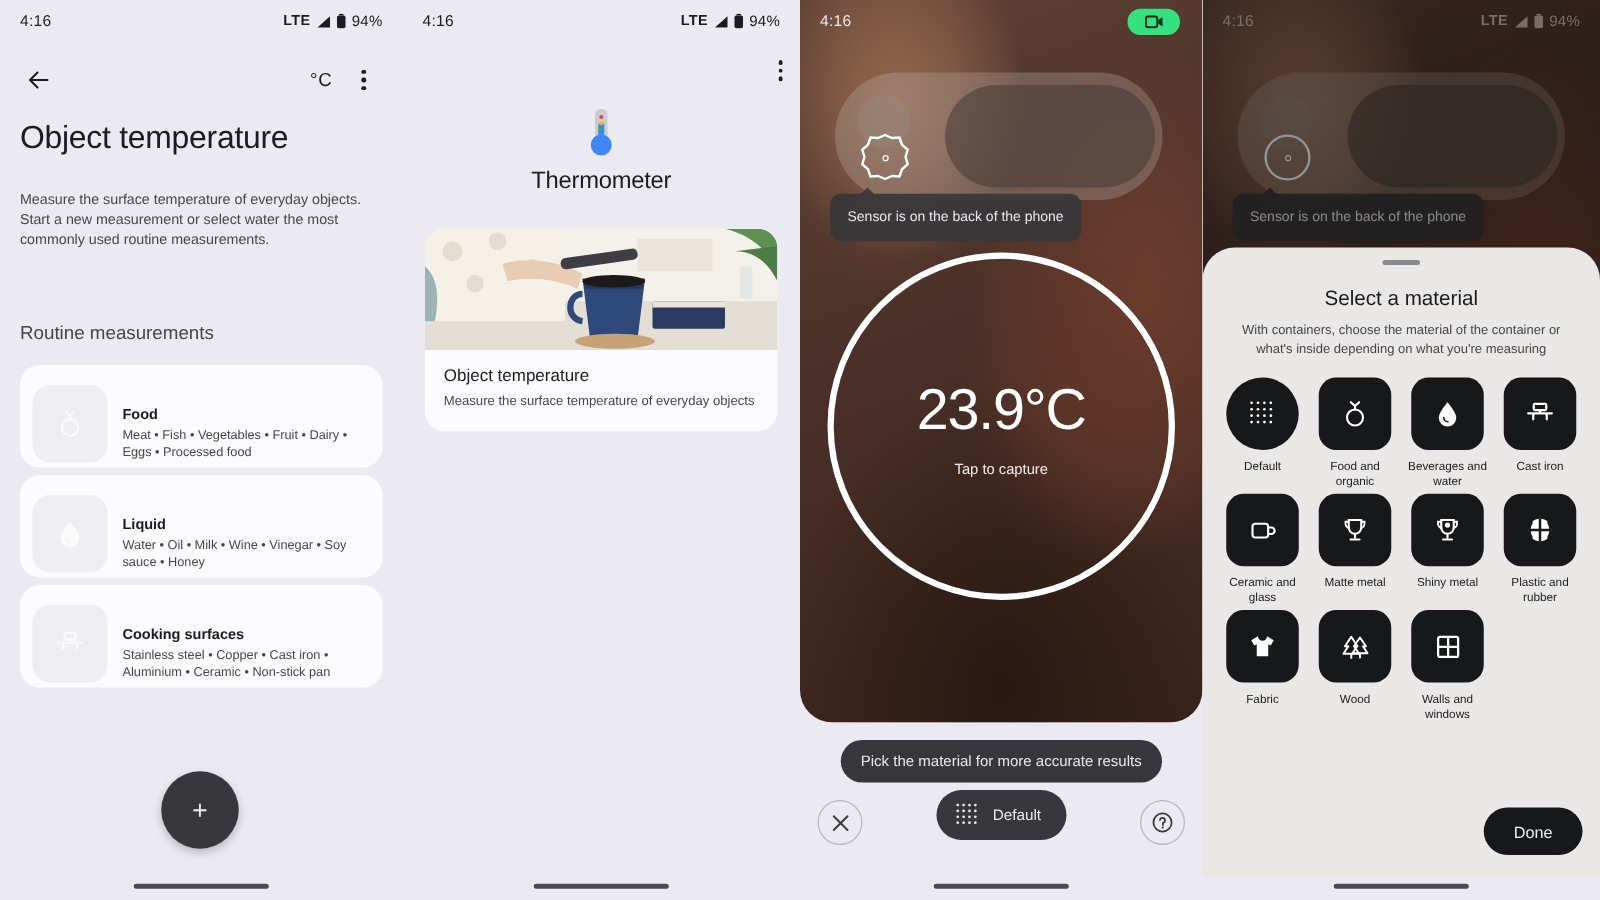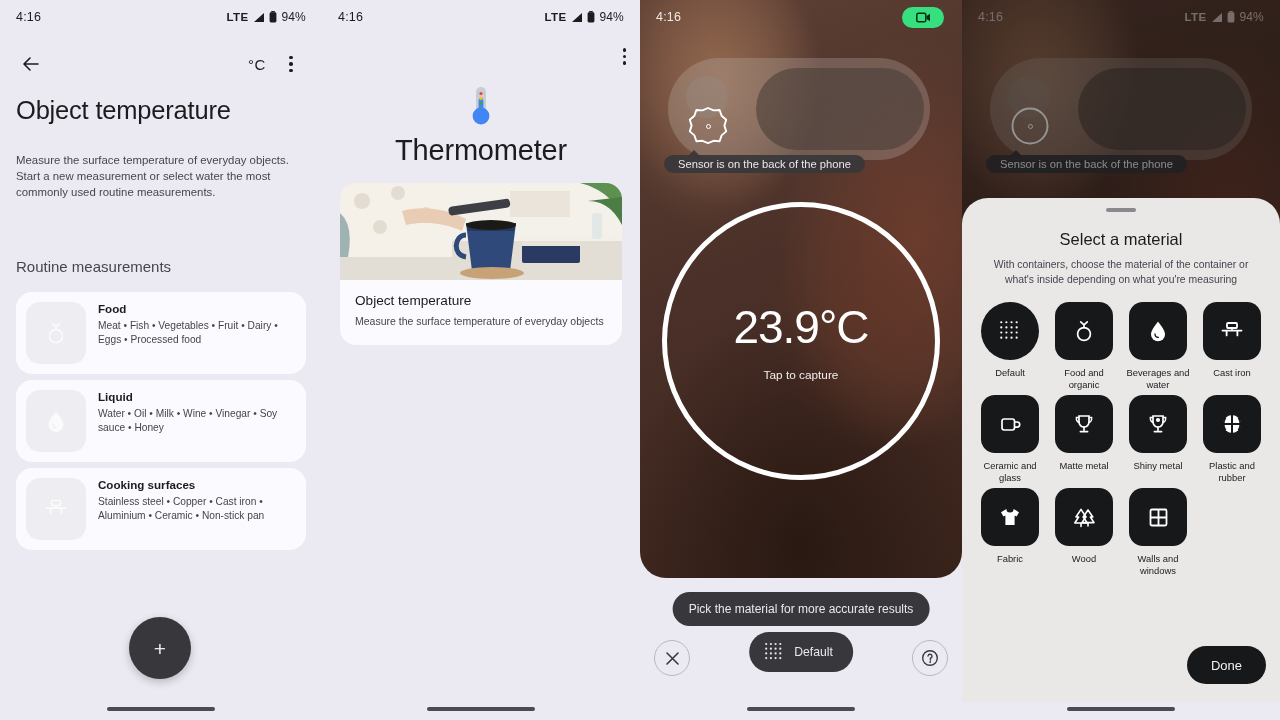"Thermometer" .app-title { font-size: 29px -> 19px }
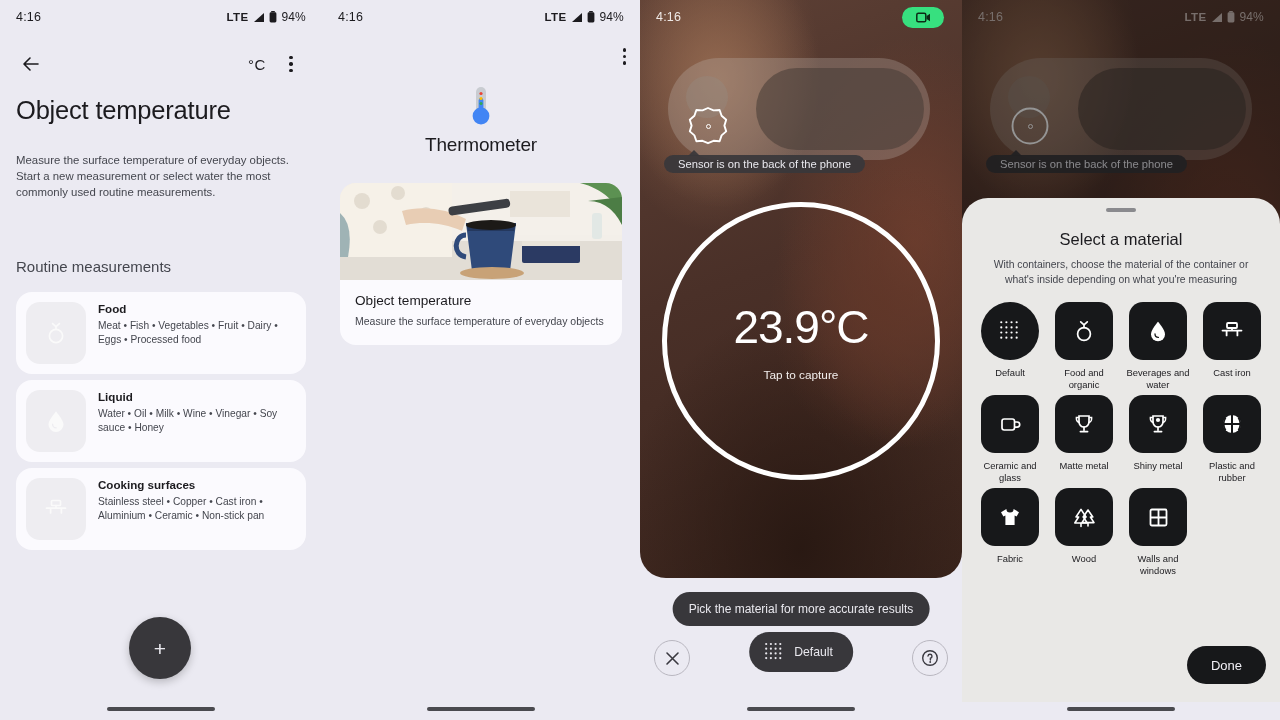"Sensor is on the back" .tooltip { padding: 3px 14px -> 13px 14px }
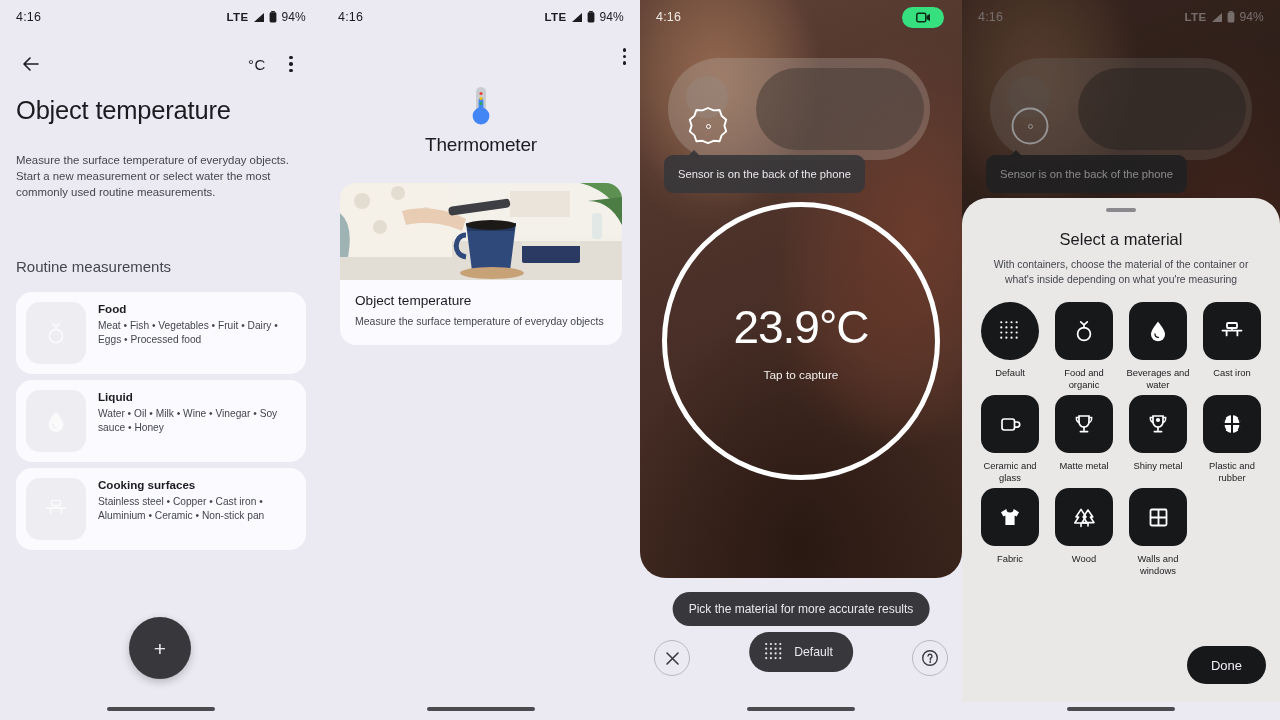"Food" .card { align-items: flex-start -> flex-end; padding: 10px 10px -> 4px 10px }
